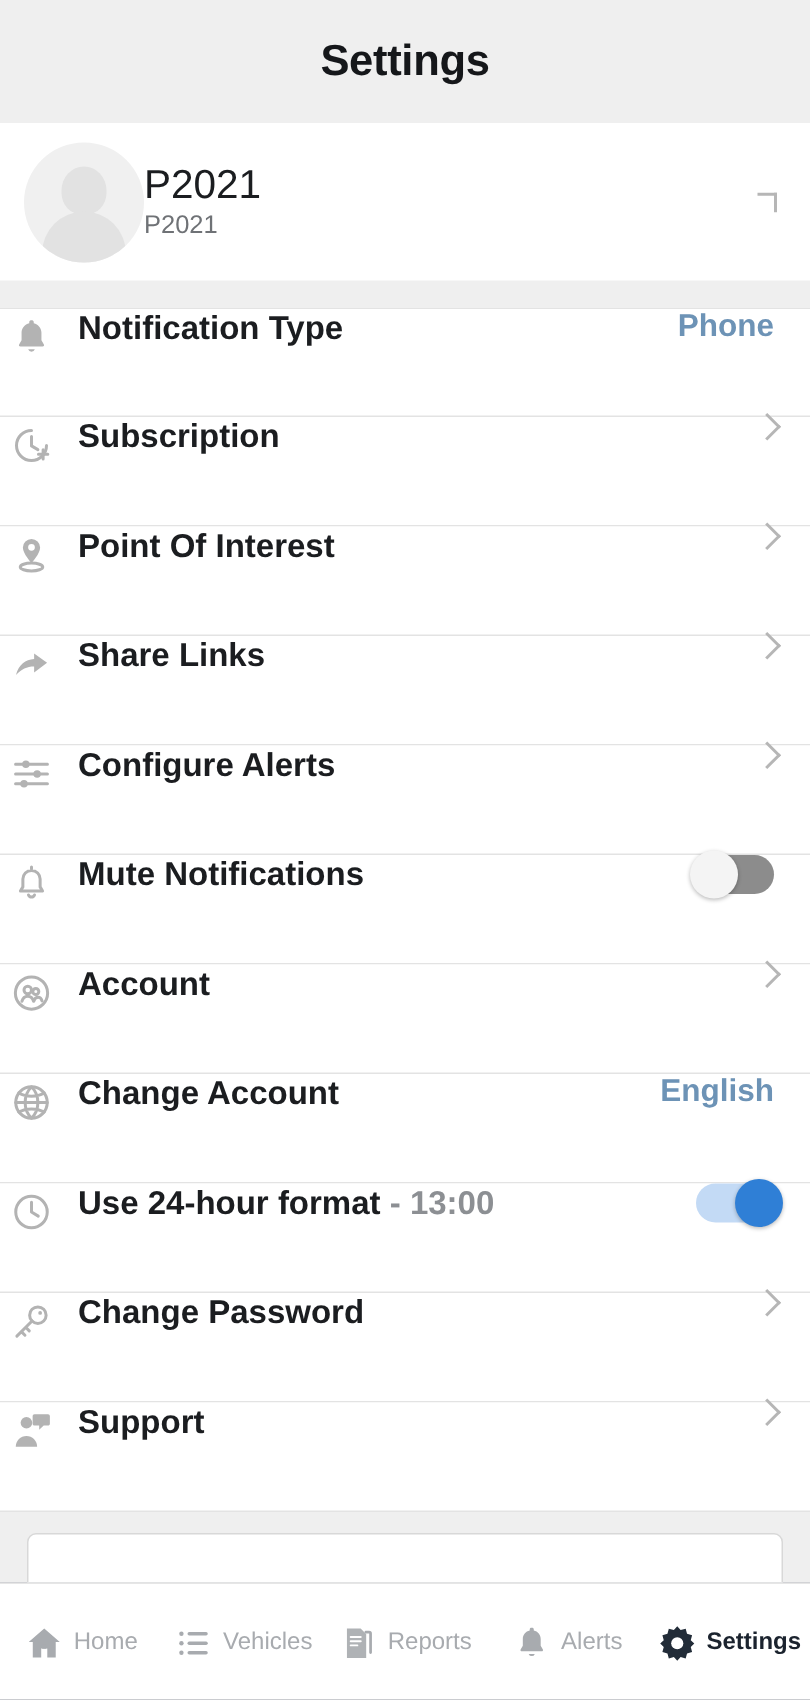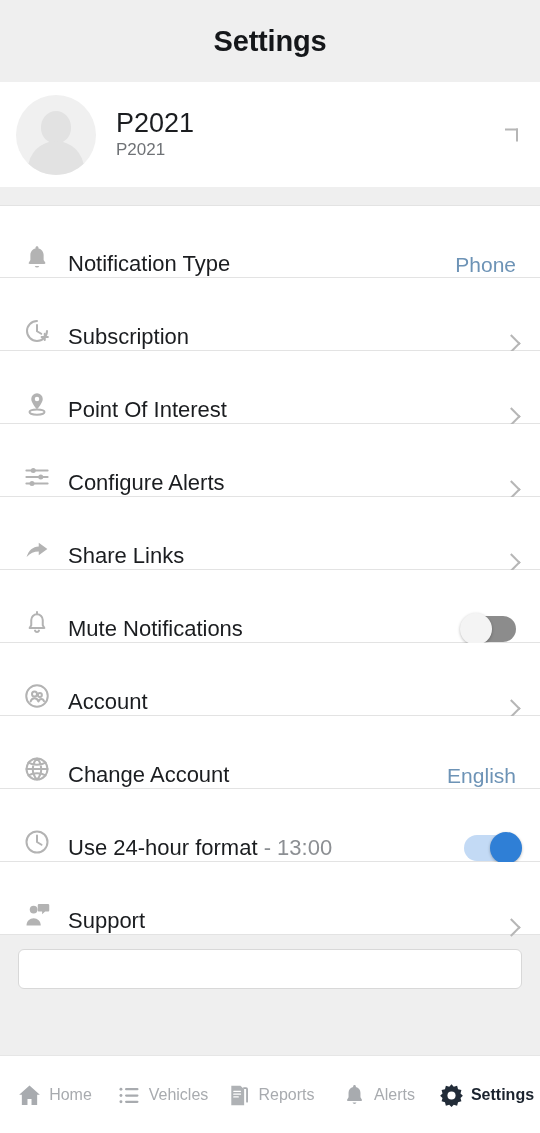"P2021" .profile-text { margin-left: 20px -> none }
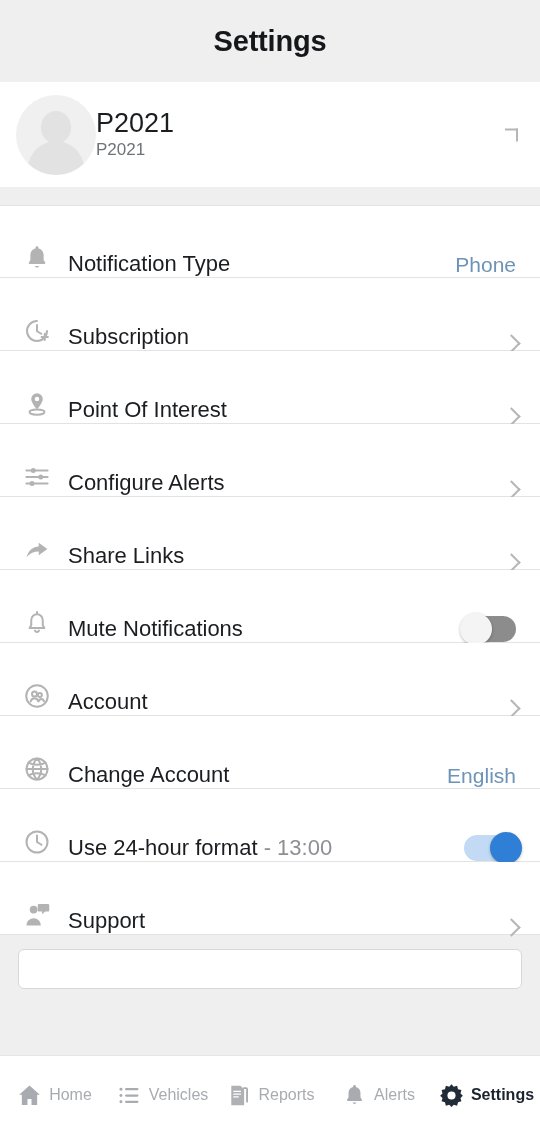"Notification Type" .row { align-items: flex-end -> flex-start; font-weight: none -> bold; padding: 0 22px 0 18px -> 0 22px 0 2px }
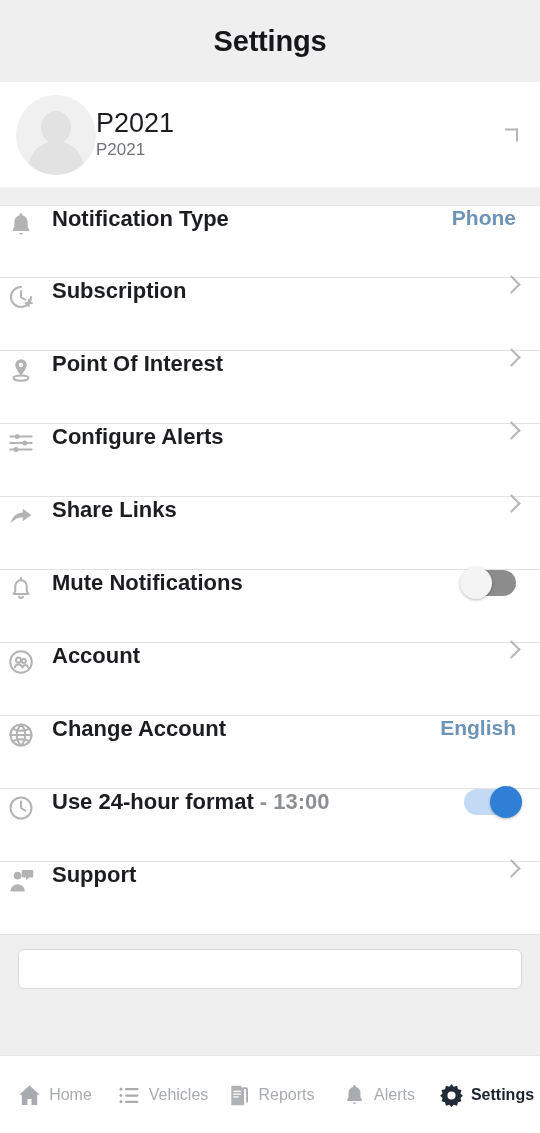"Configure Alerts" div.row { order: before "Share Links" -> after "Share Links" }
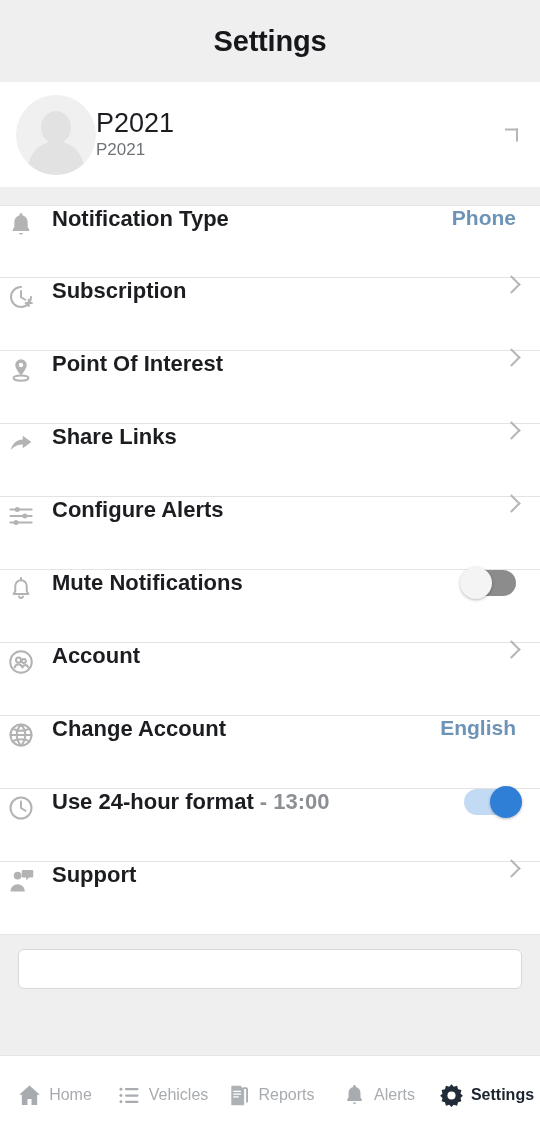"Change Password" div.row { html: none -> <div> <div> <svg> <circle></circle> <circle></circle> <path></path> </svg> </div> <div>Change Password</div> <div></div> </div> }
